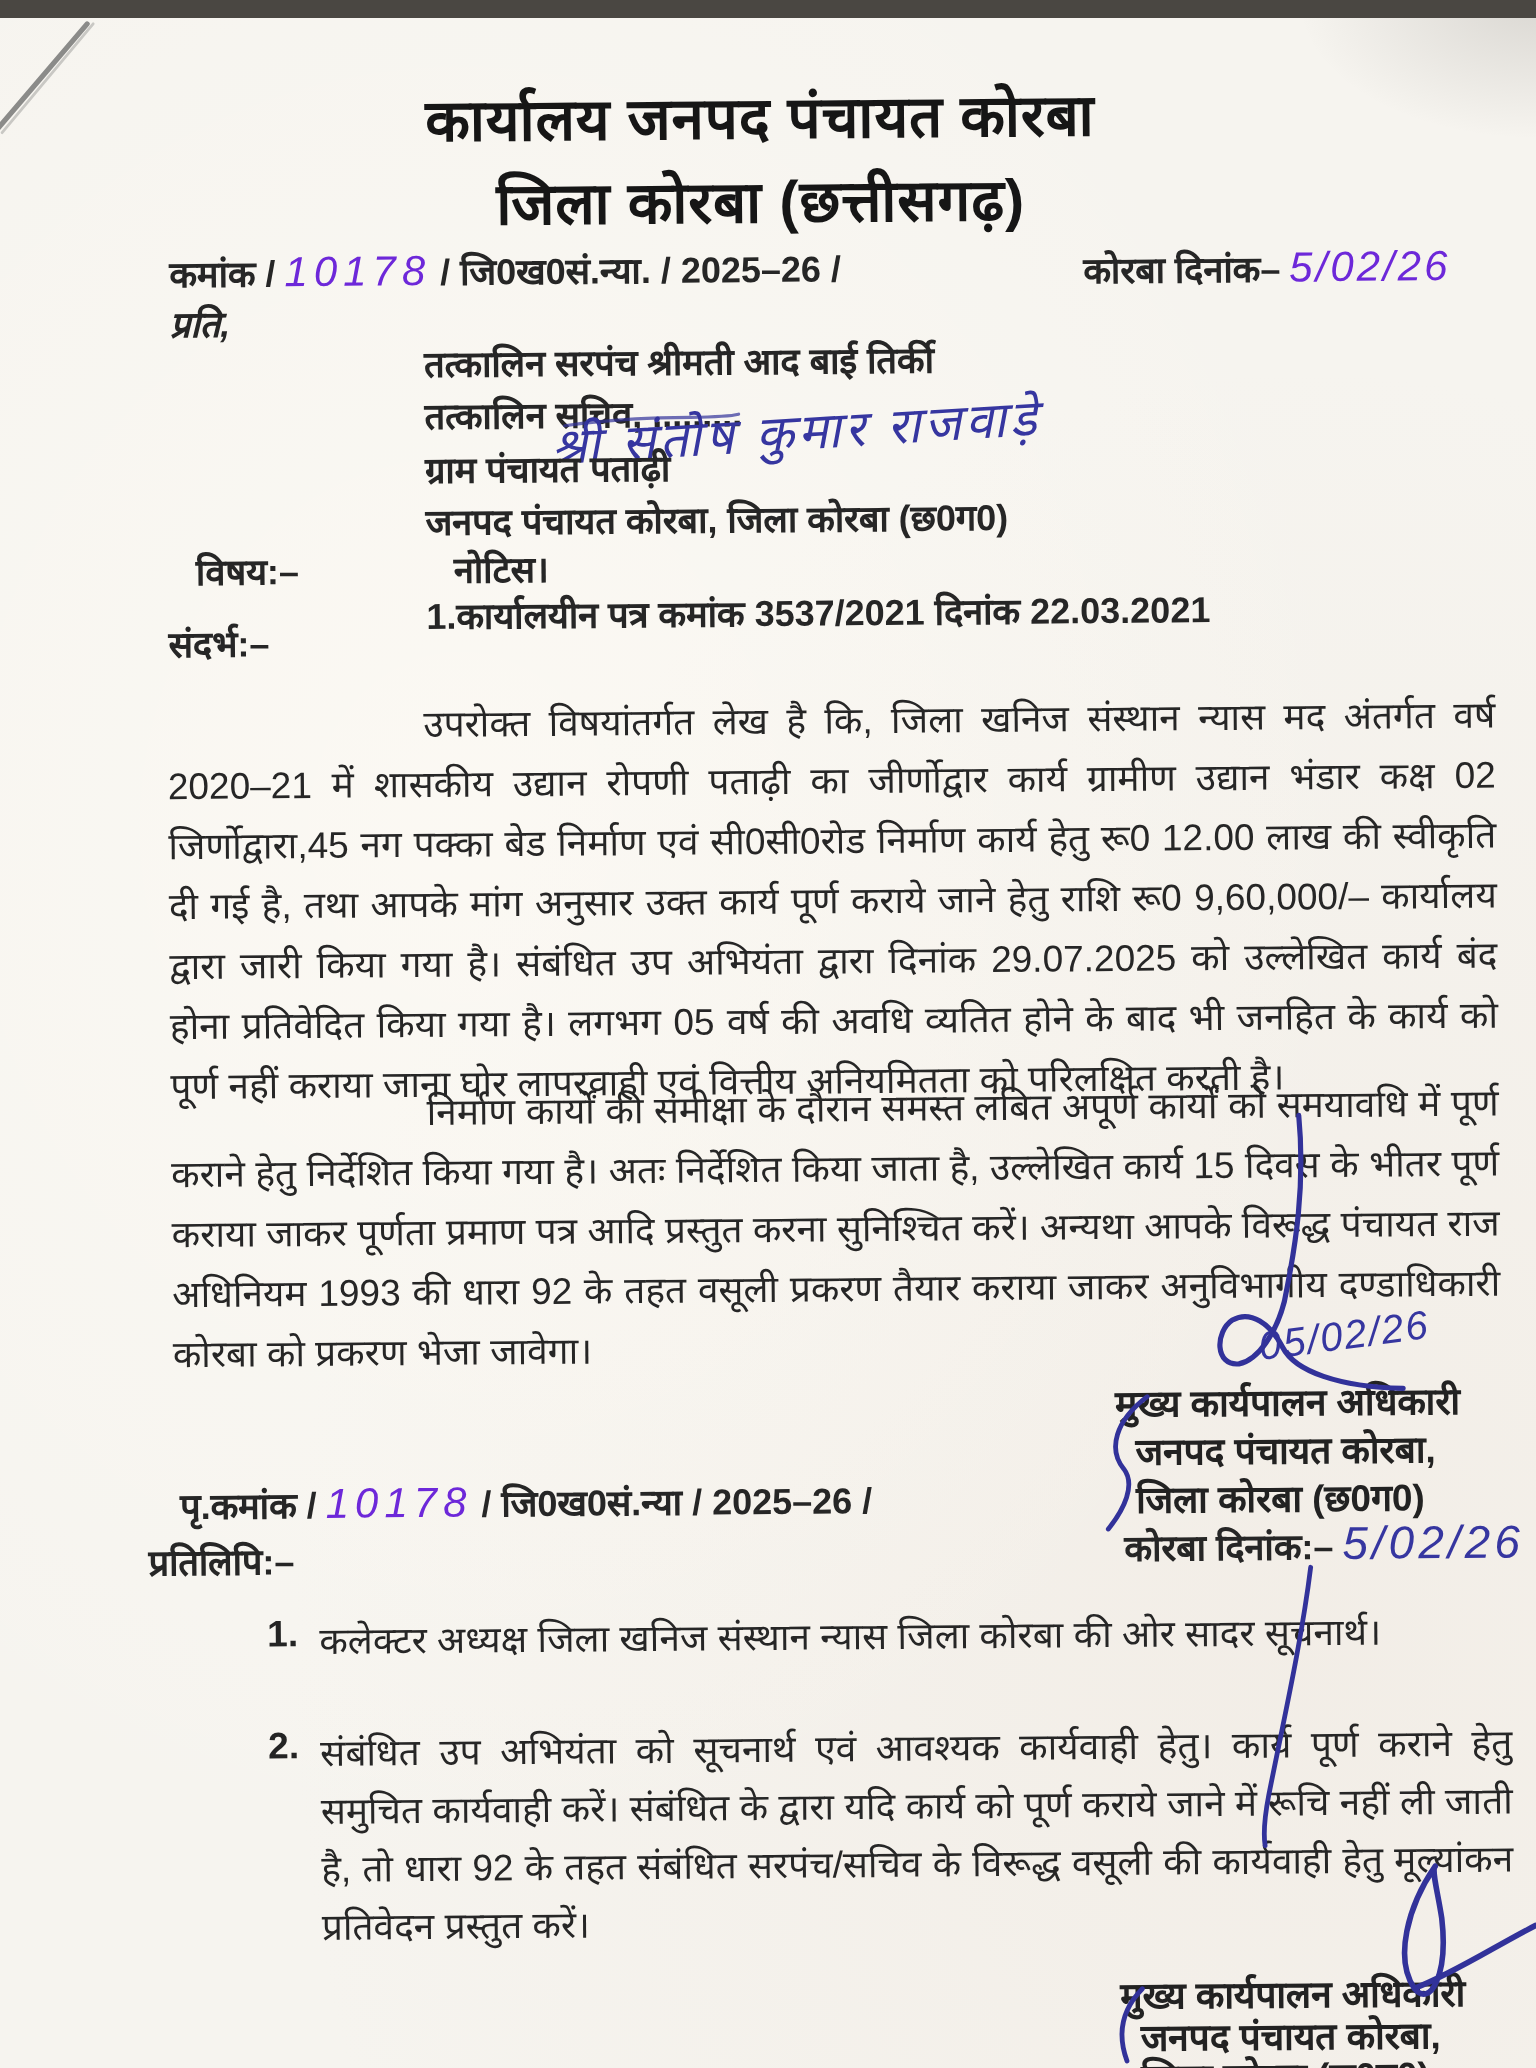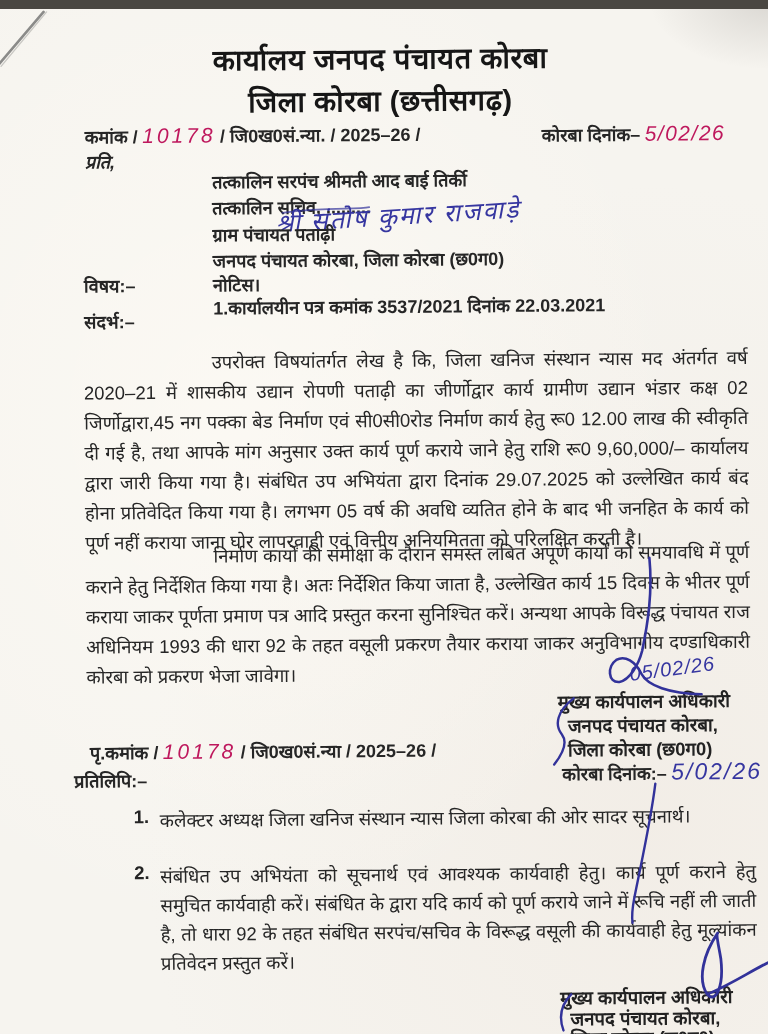"10178" .ink-dark { color: #be185d -> #6d28d9 }
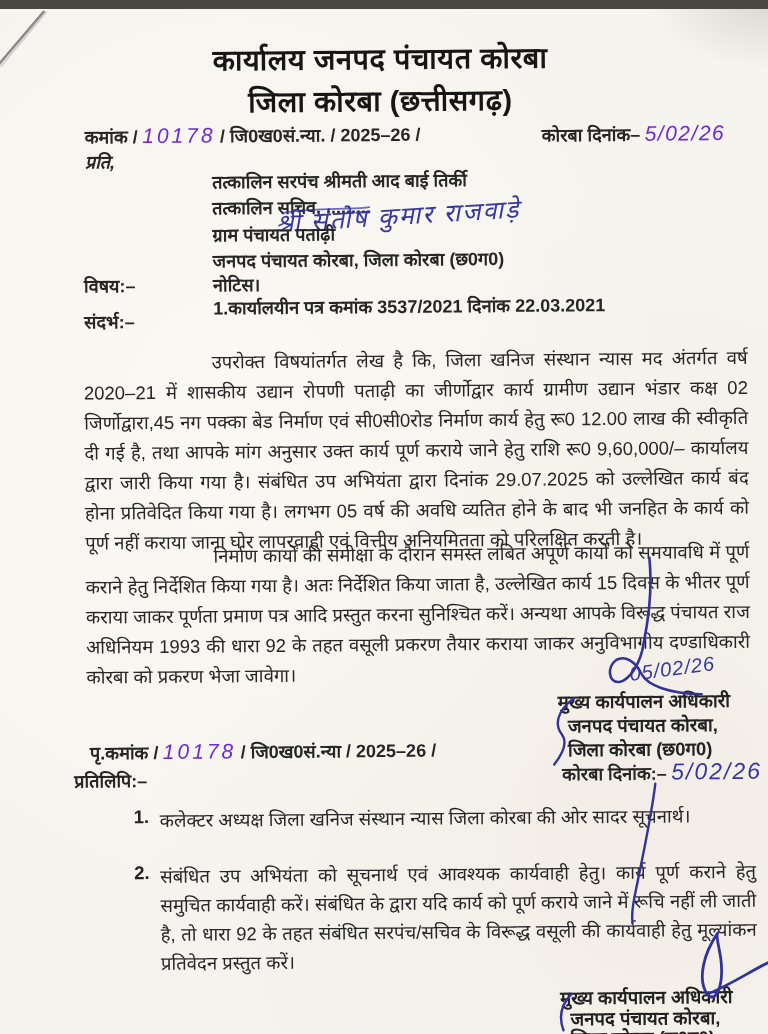"विषय:–" div.abs { left: 86px -> 100px }
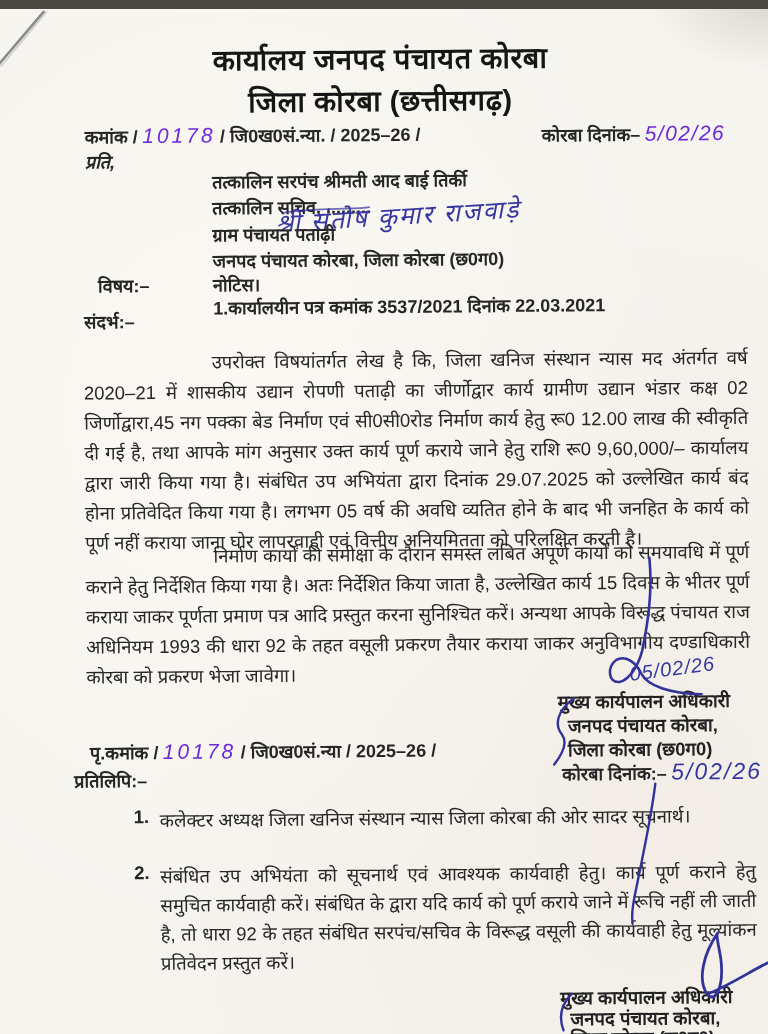"नोटिस।" div.abs { left: 215px -> 229px }
